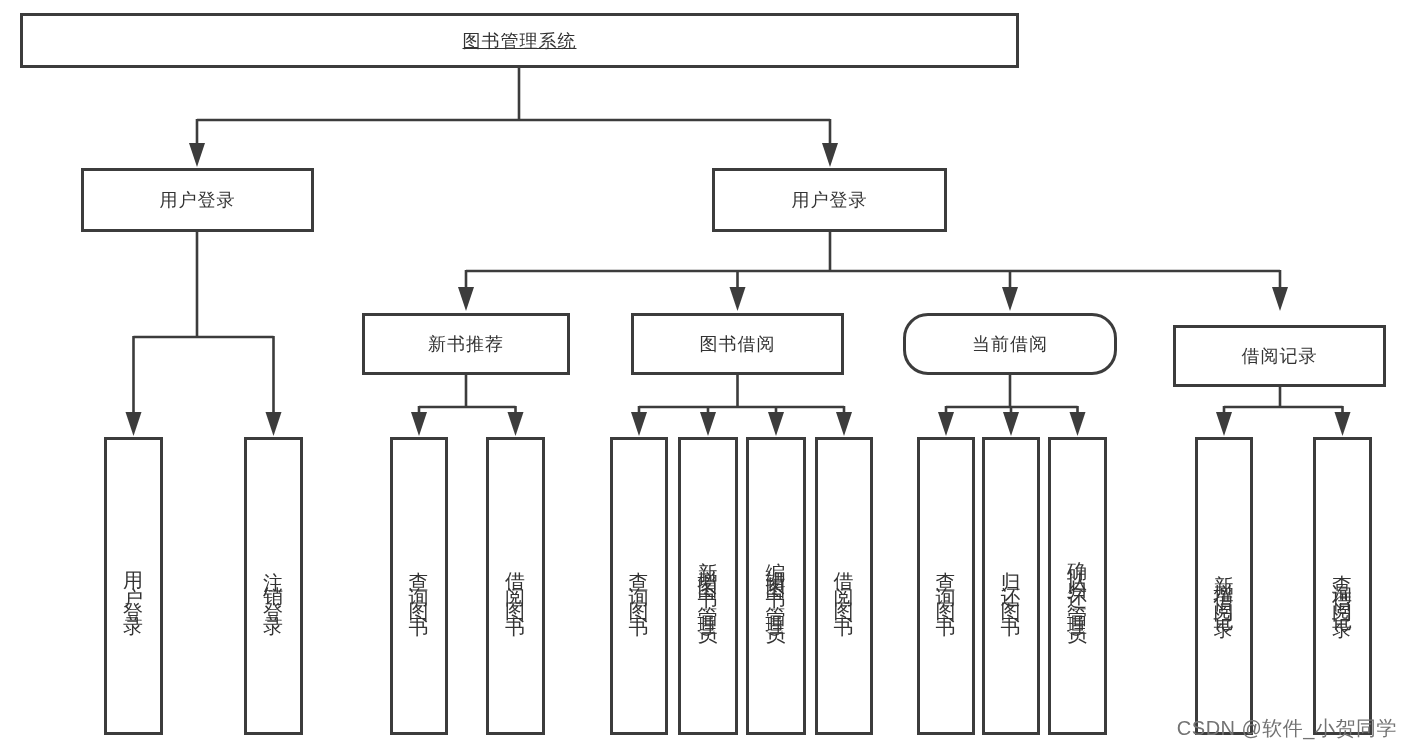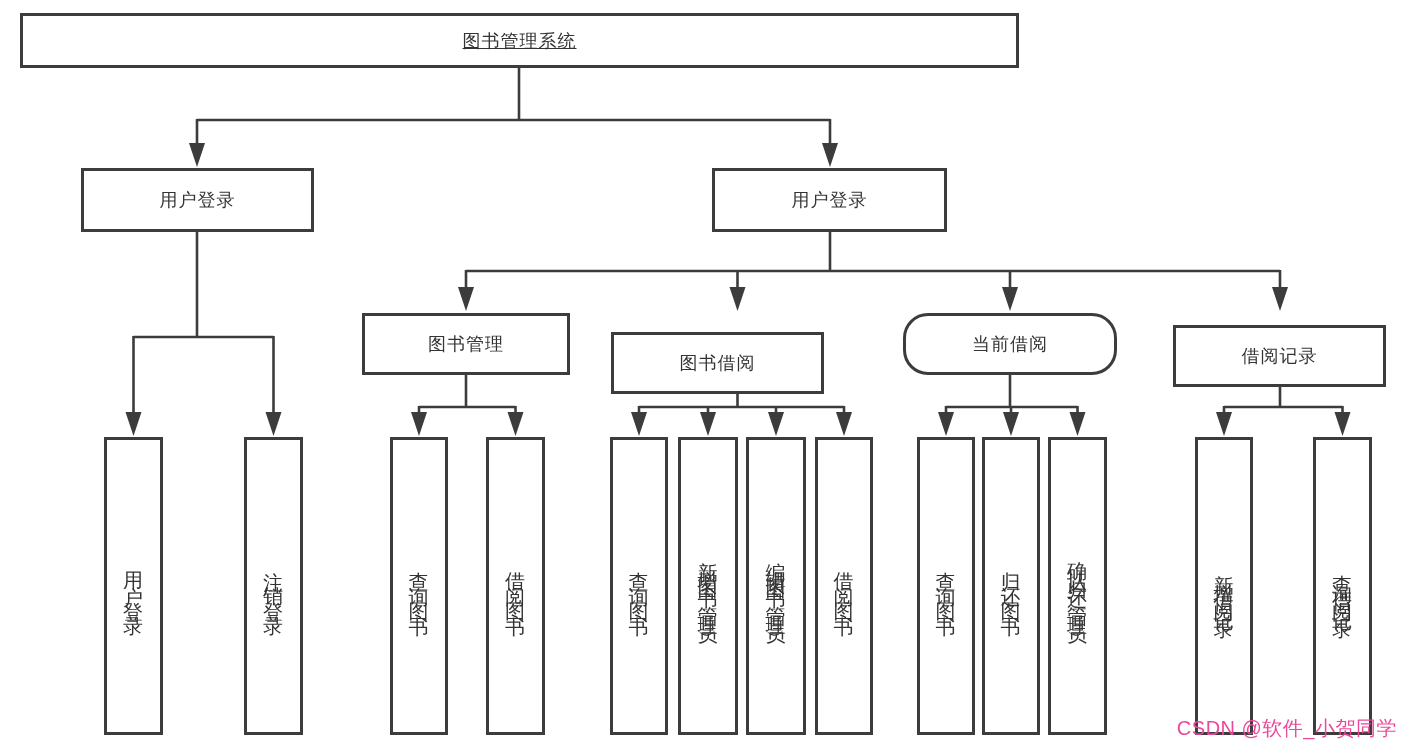"图书管理" span.hlabel { text: 图书管理 -> 新书推荐 }
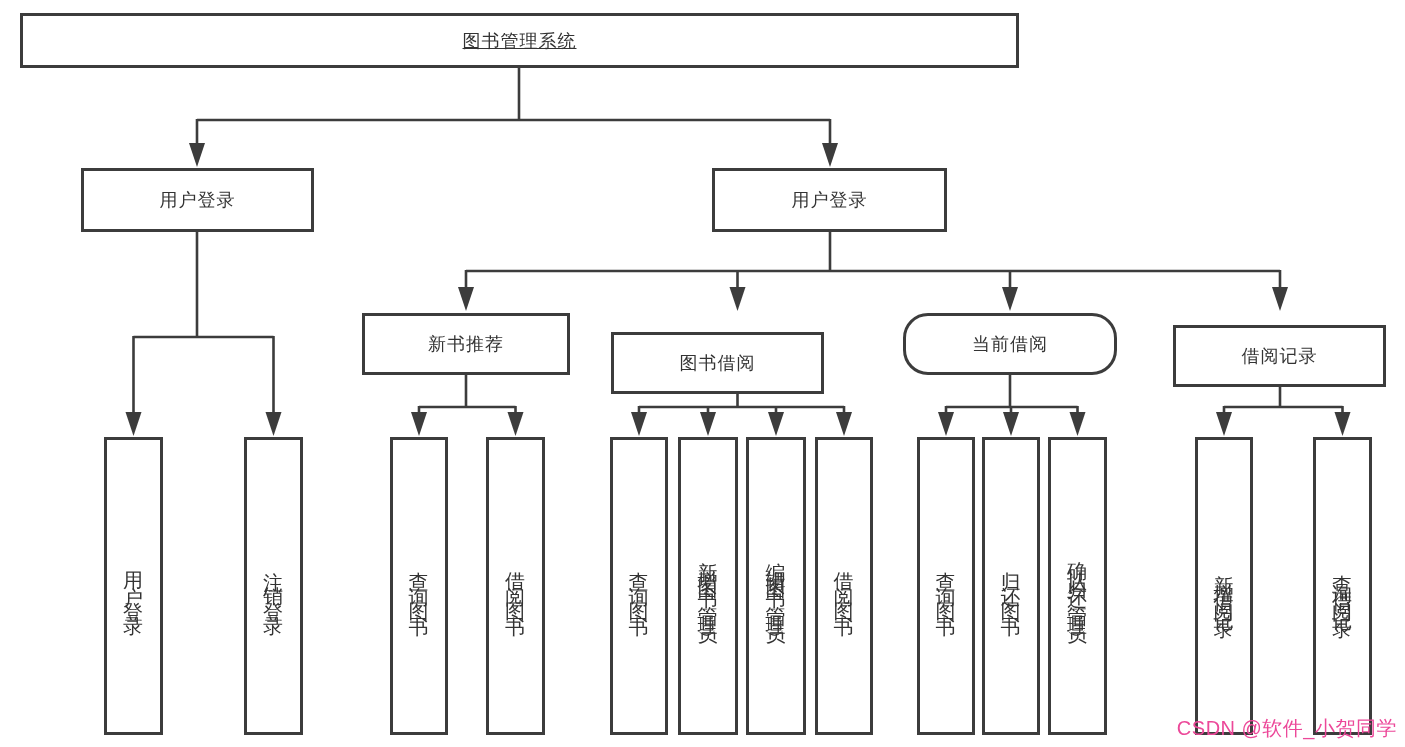"图书借阅" div.box { left: 611px -> 631px; margin-top: 19px -> none }
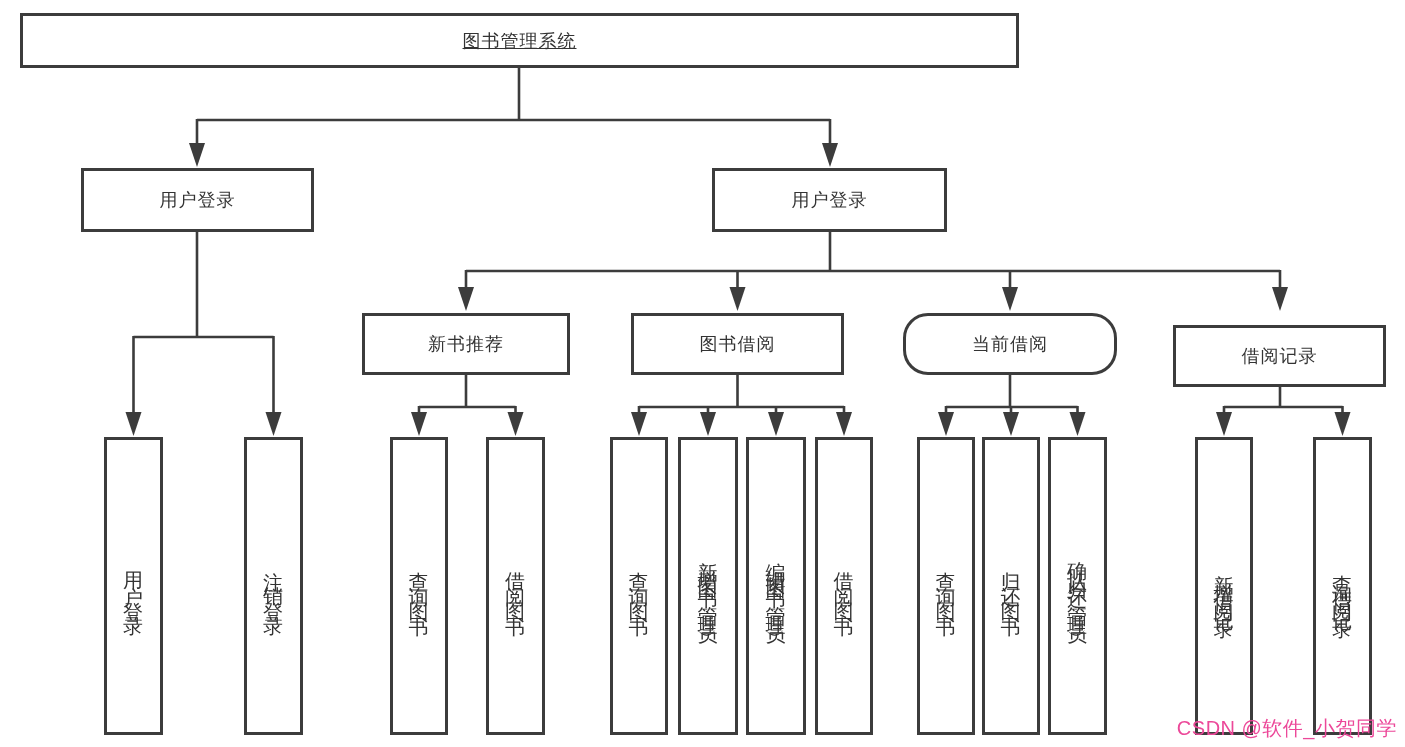"CSDN @软件_小贺同学" .watermark { color: #ec4899 -> #737373 }
